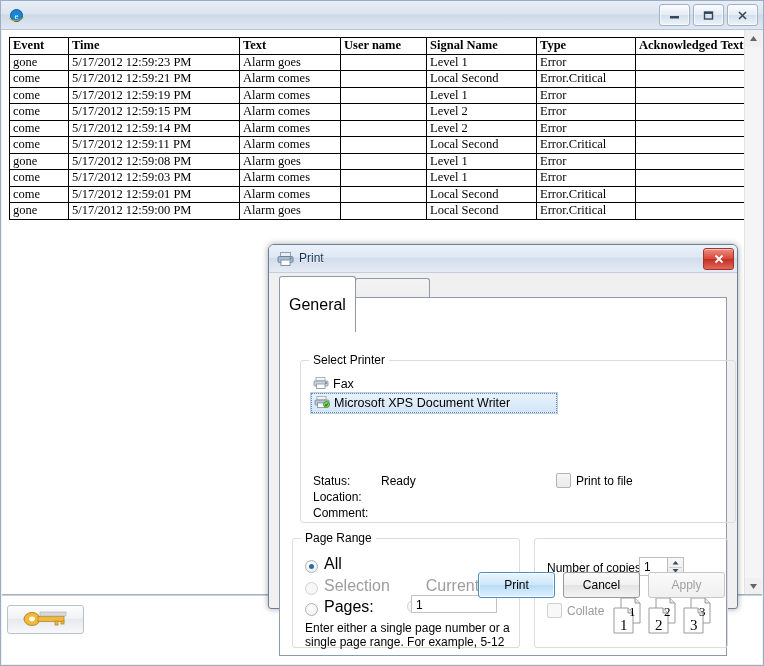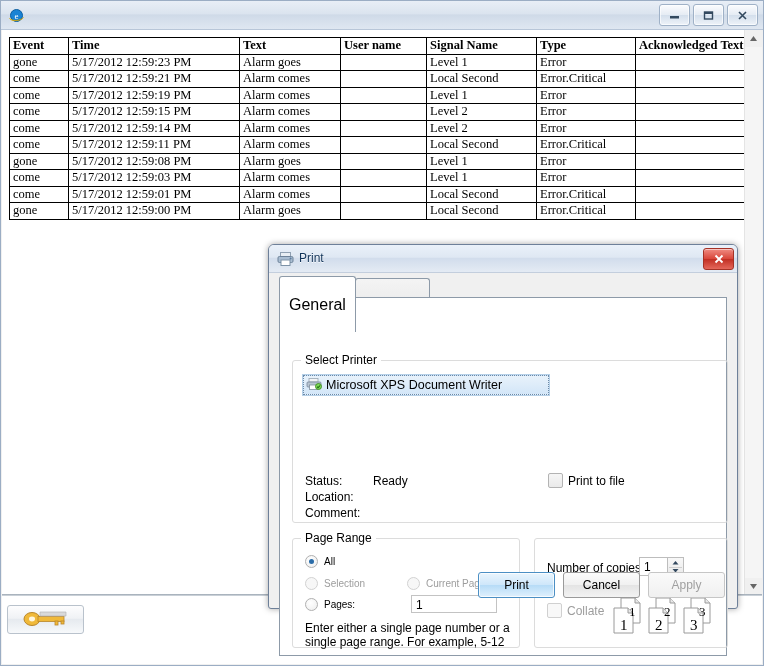"Select Printer" #grp-printer { left: 12px -> 20px }
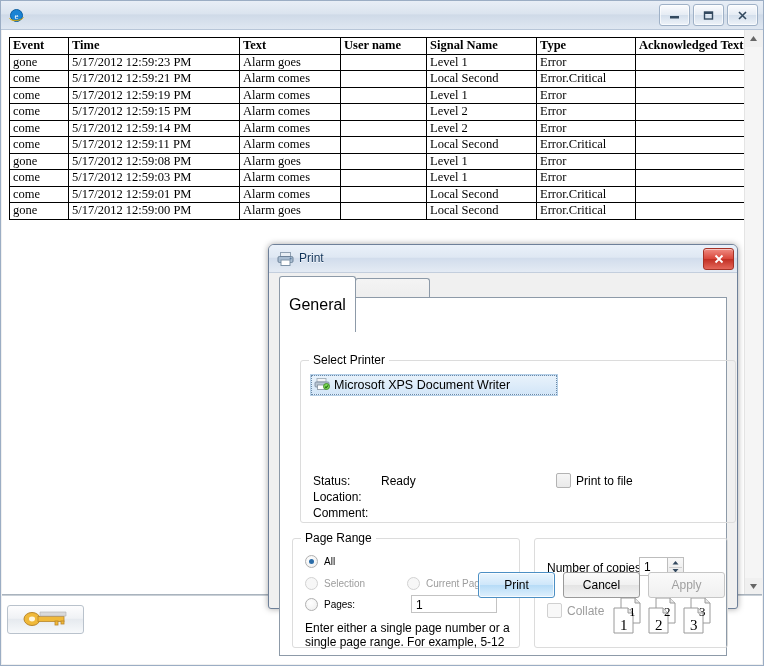"Fax" div.printer-item { html: none -> <div> <span> <svg> <rect></rect> <rect></rect> <rect></rect> <circle></circle> </svg> </span> <span>Fax</span> </div> }
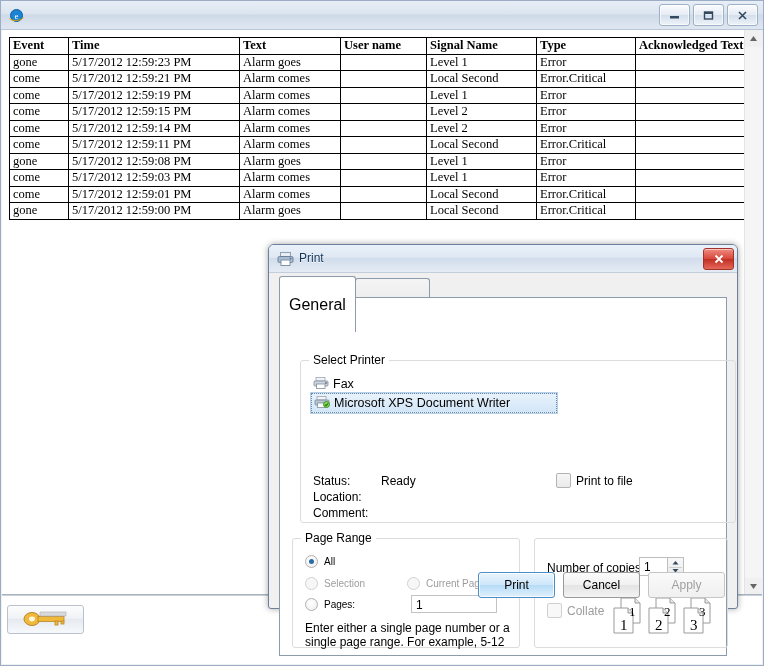"All" .radio-row { align-items: center -> flex-end; font-size: 10px -> 16px }
